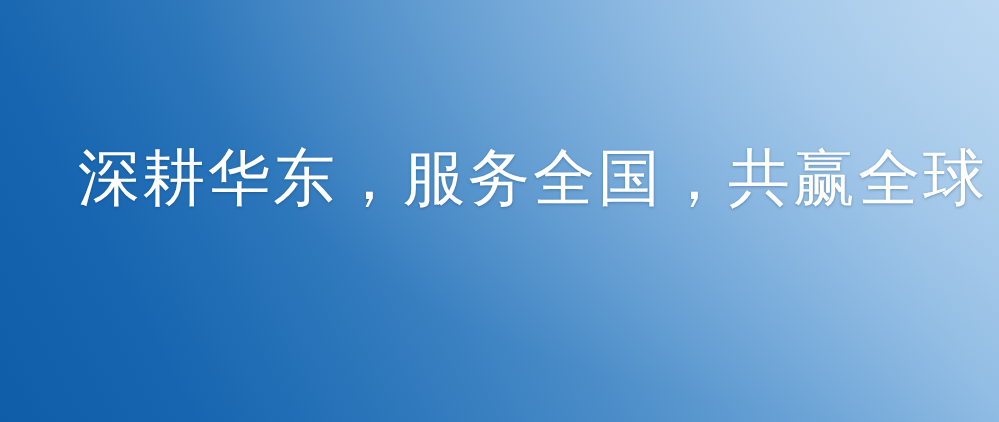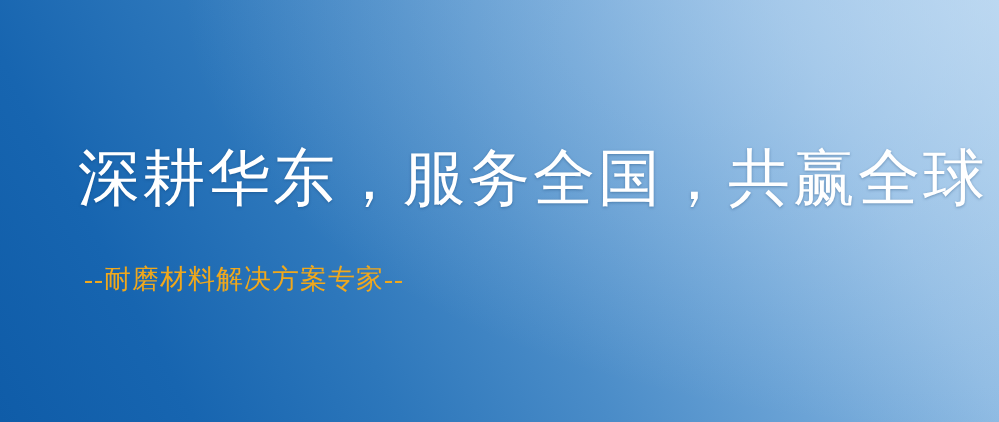"--耐磨材料解决方案专家--" div.subheadline { html: <div>--耐磨材料解决方案专家--</div> -> none }
